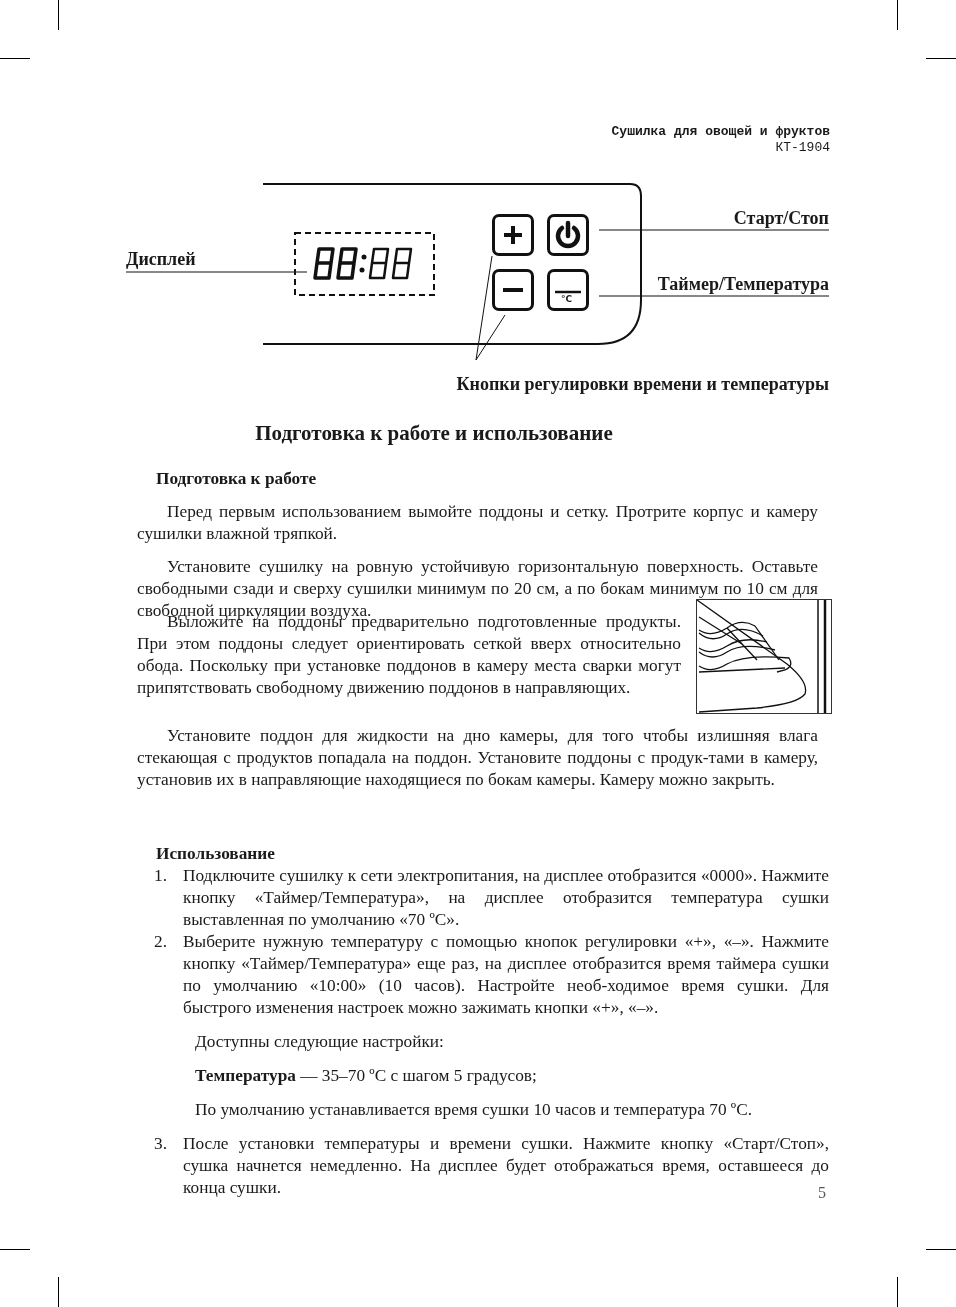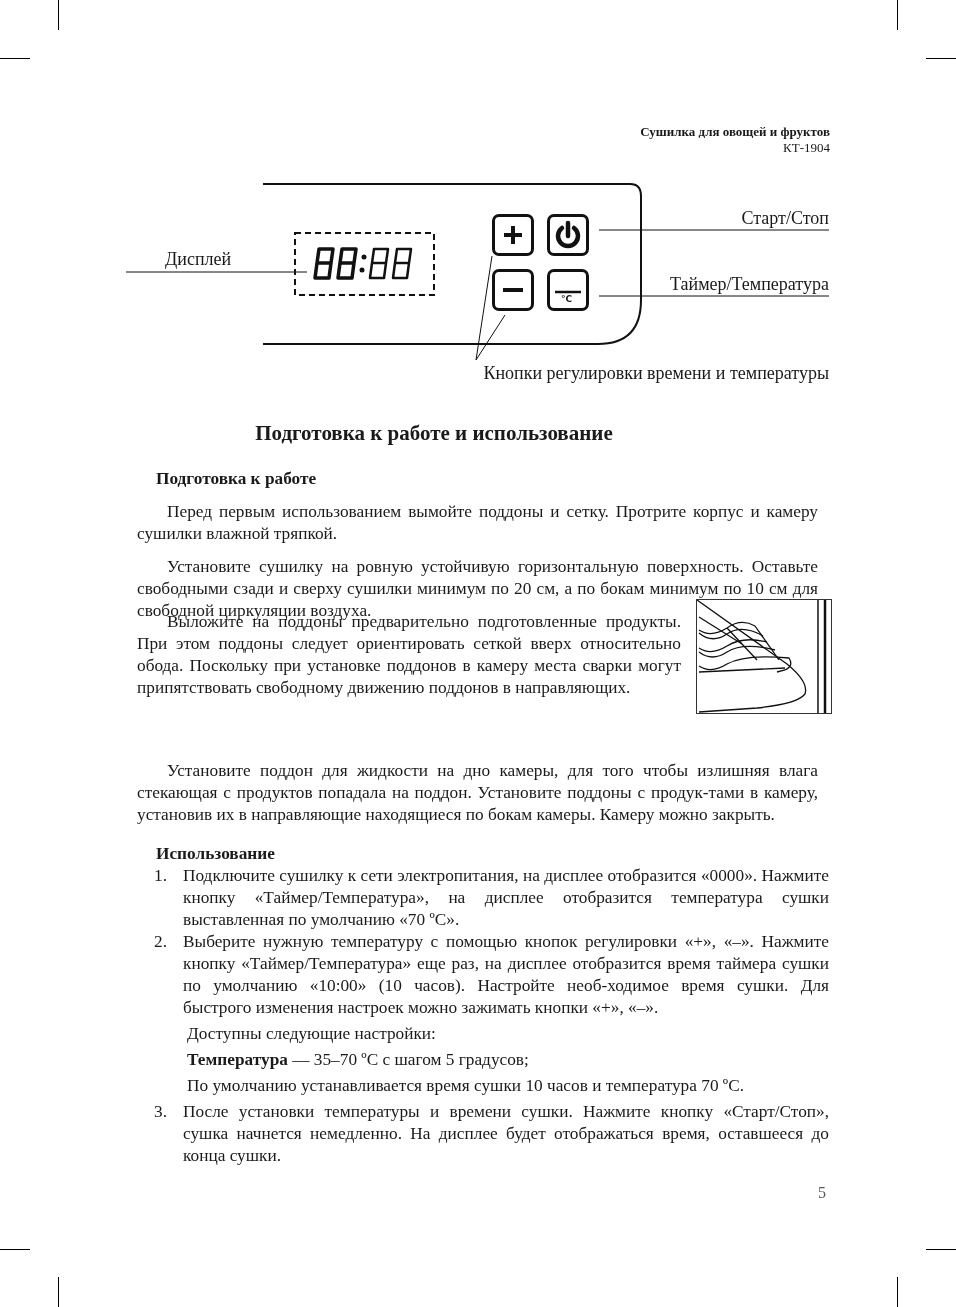"Сушилка для овощей и фруктов" .header { font-family: none -> Liberation Mono, monospace }
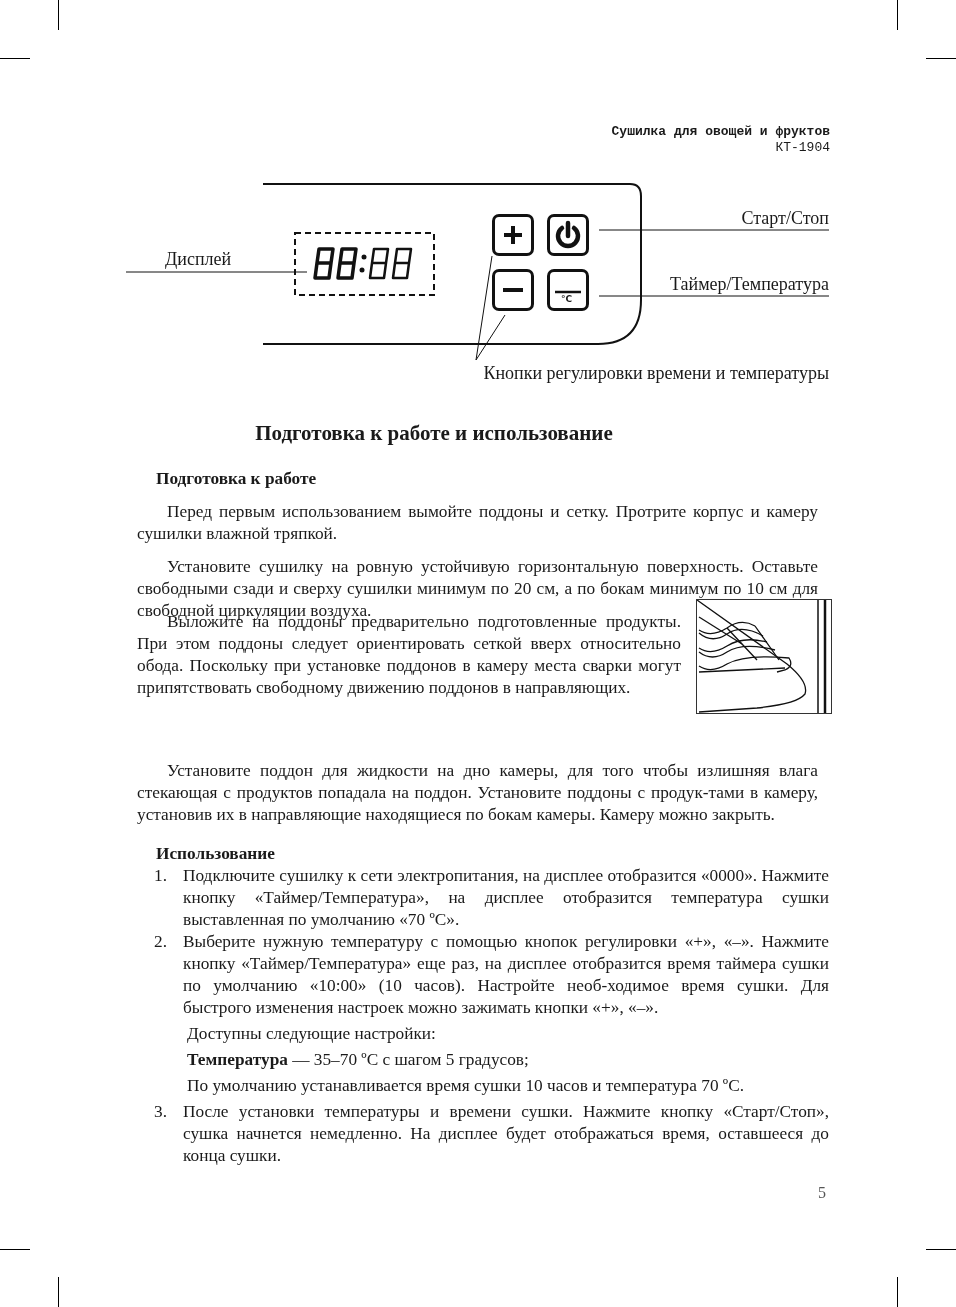"Старт/Стоп" .lbl { font-weight: none -> bold }
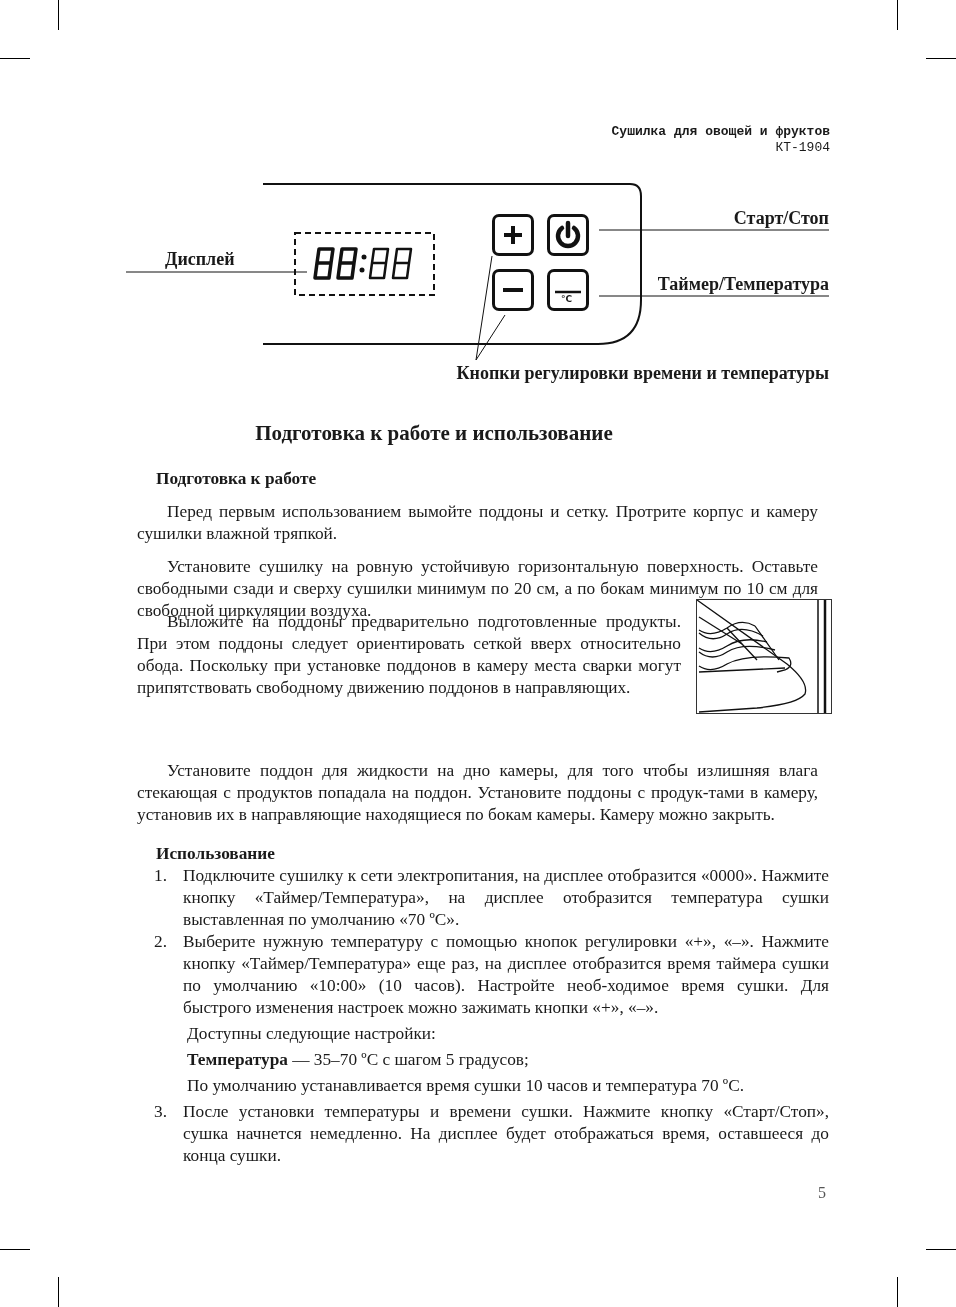"Дисплей" div.lbl { margin-left: 39px -> none }
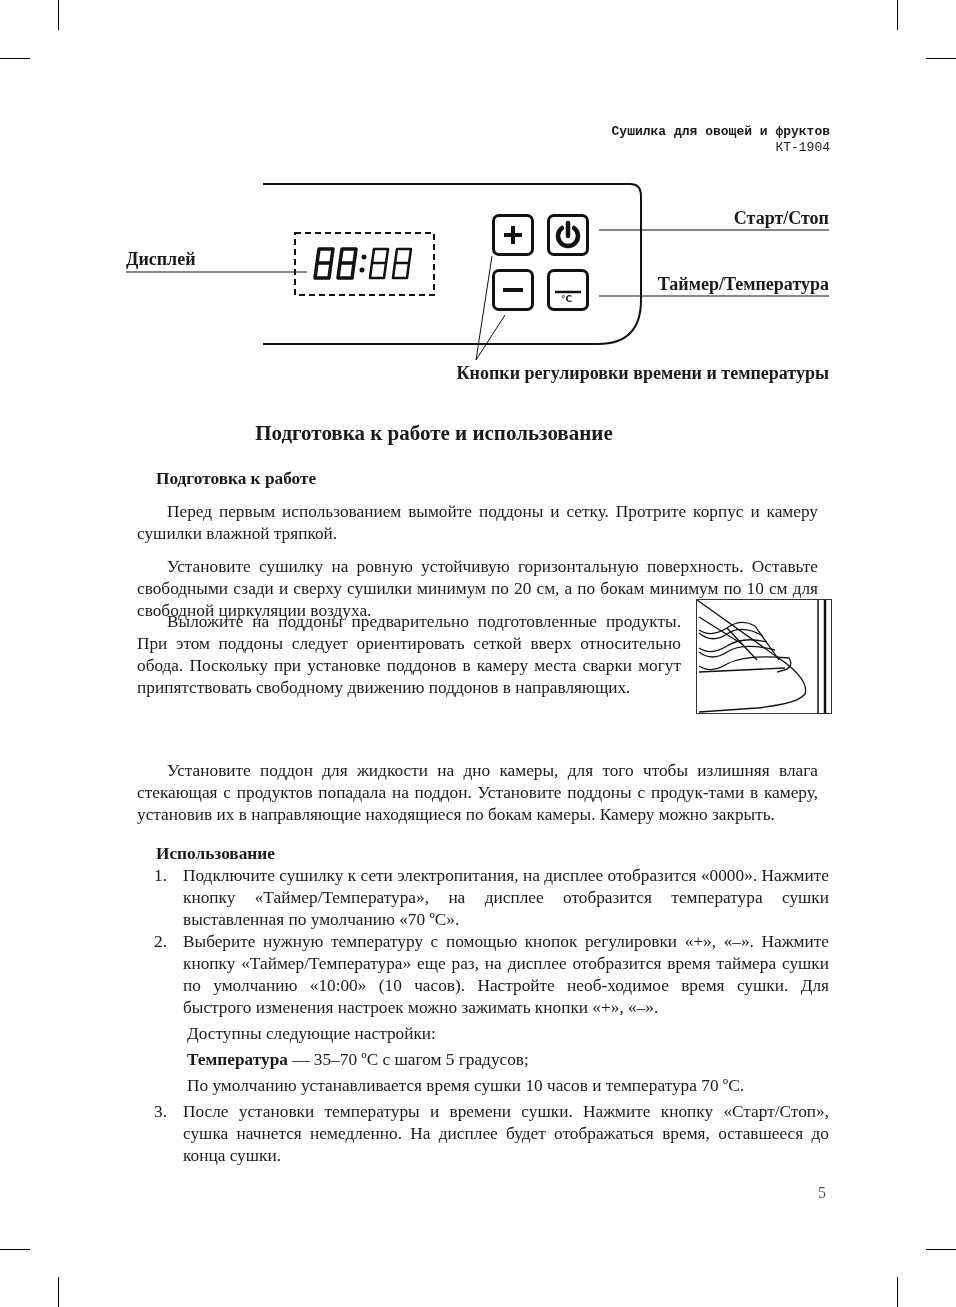"Кнопки регулировки времени и температуры" div.lbl { top: 363px -> 374px }
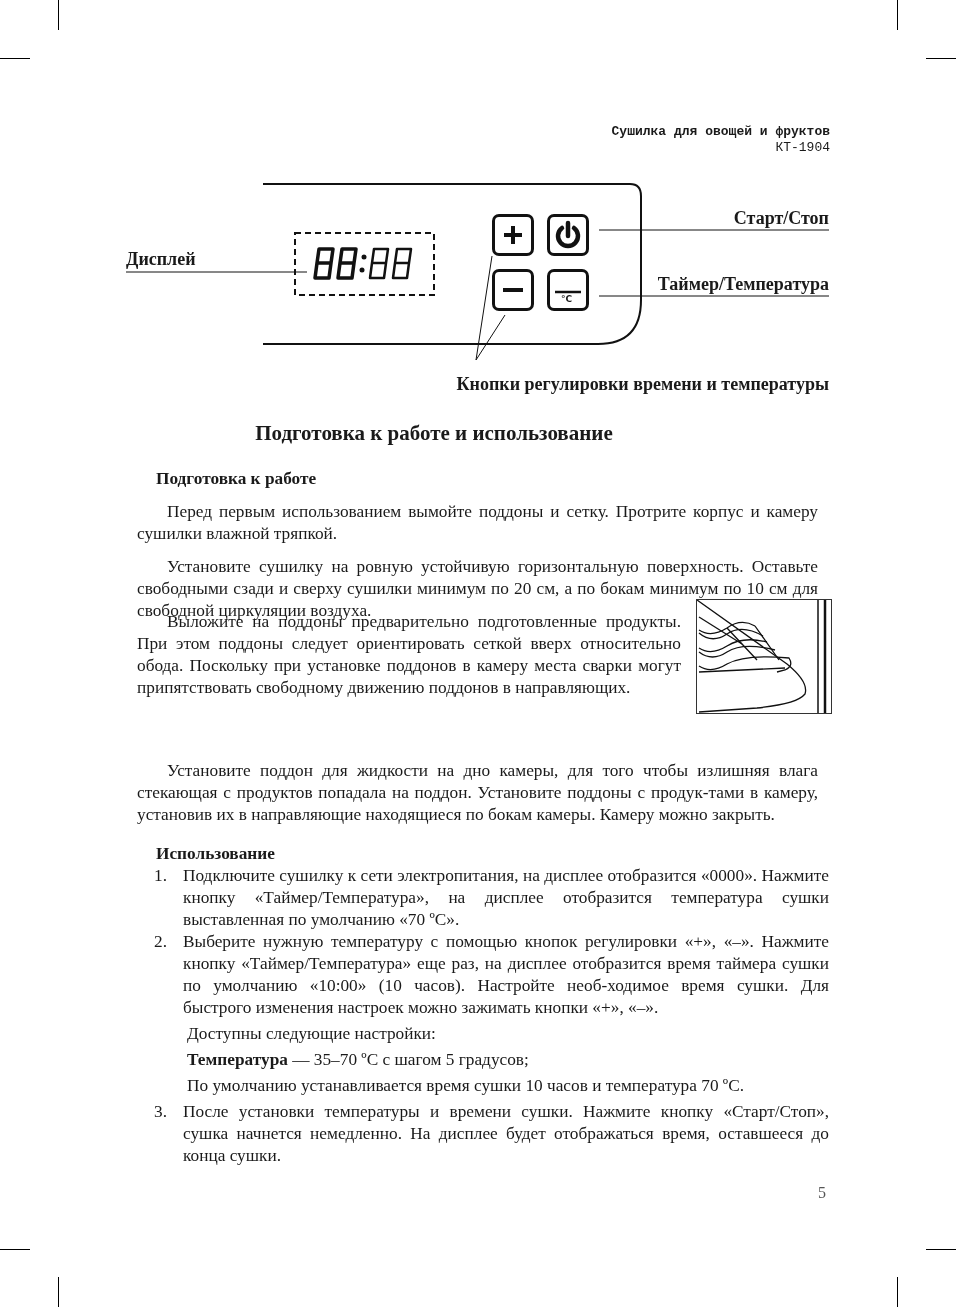"Установите поддон для жидкости на" div.body-block { top: 749px -> 714px }
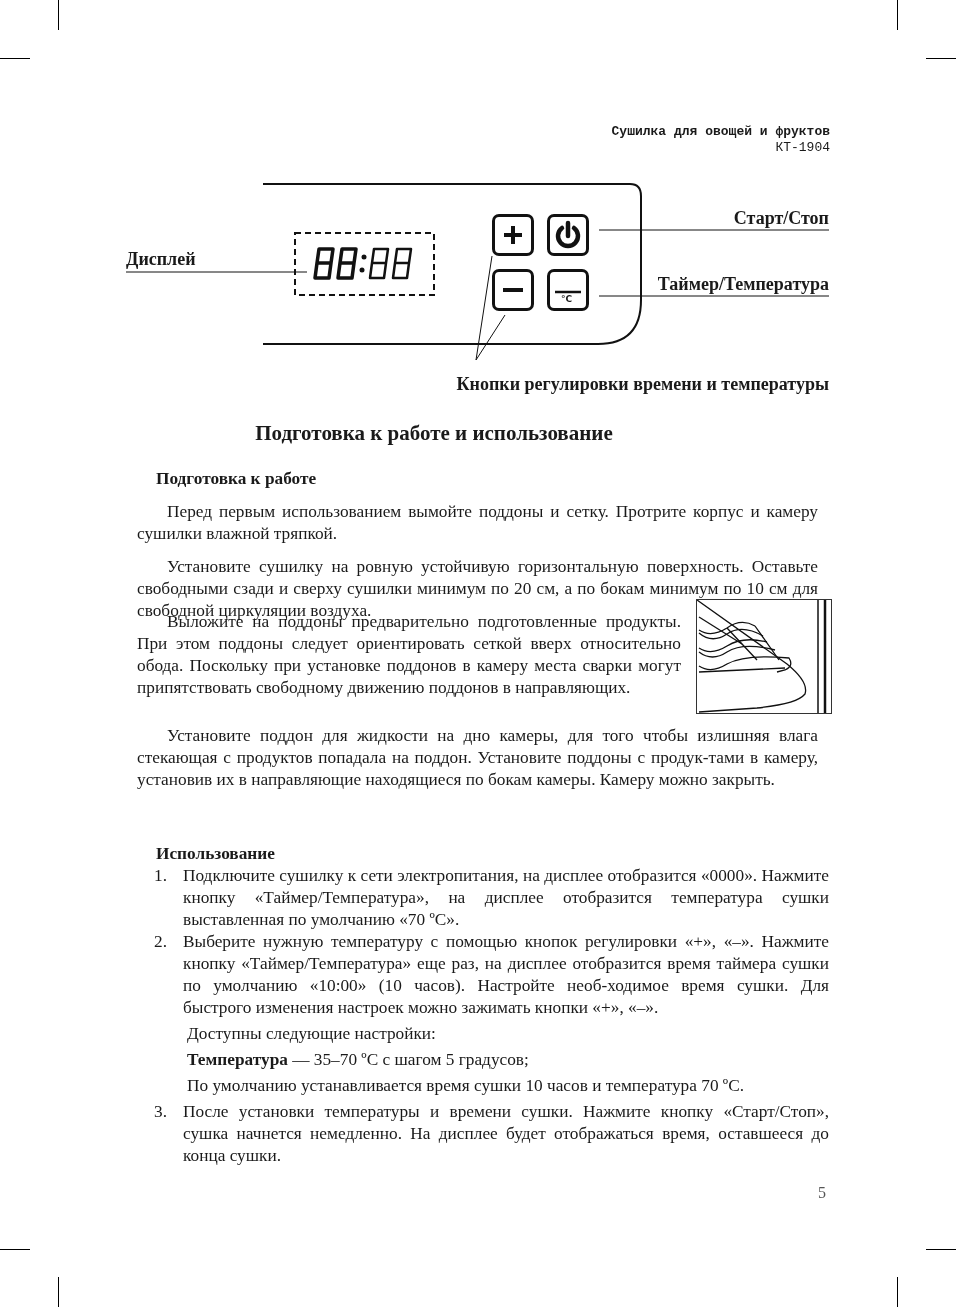"Доступны следующие настройки:" .plain { margin: 4px -> 12px }
